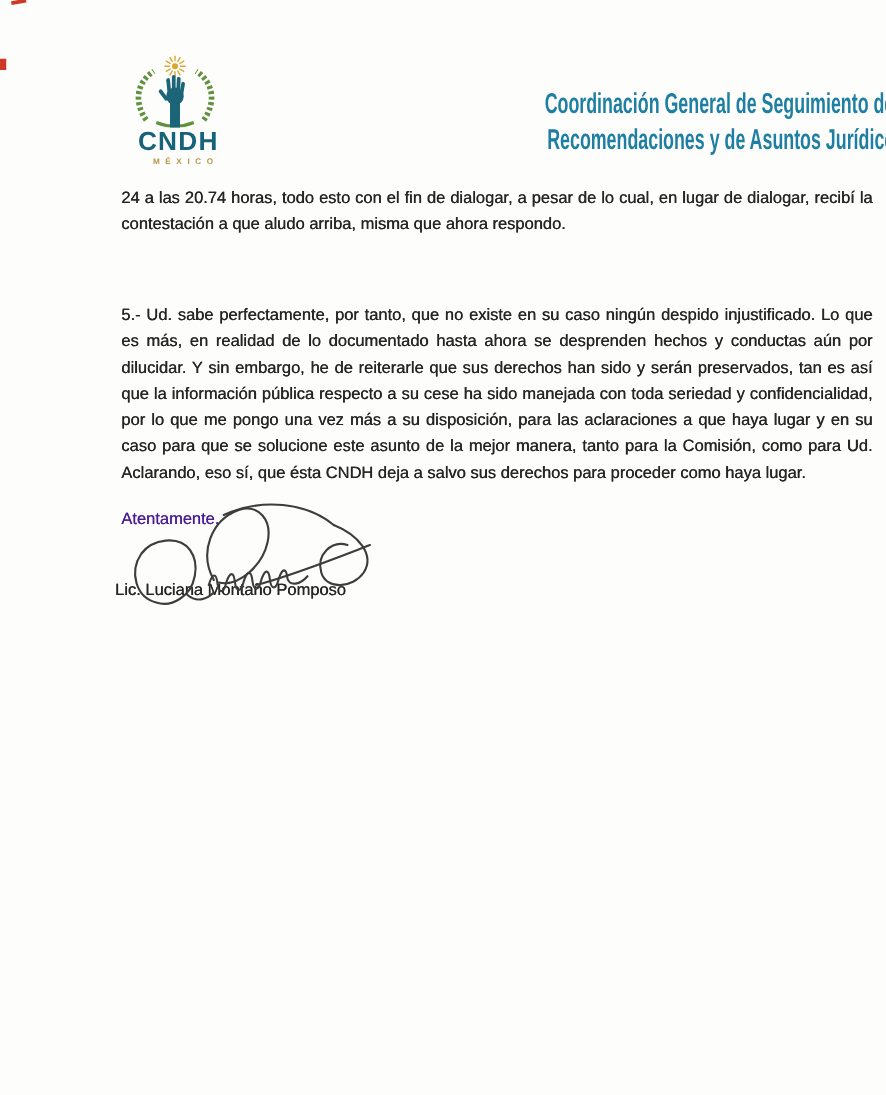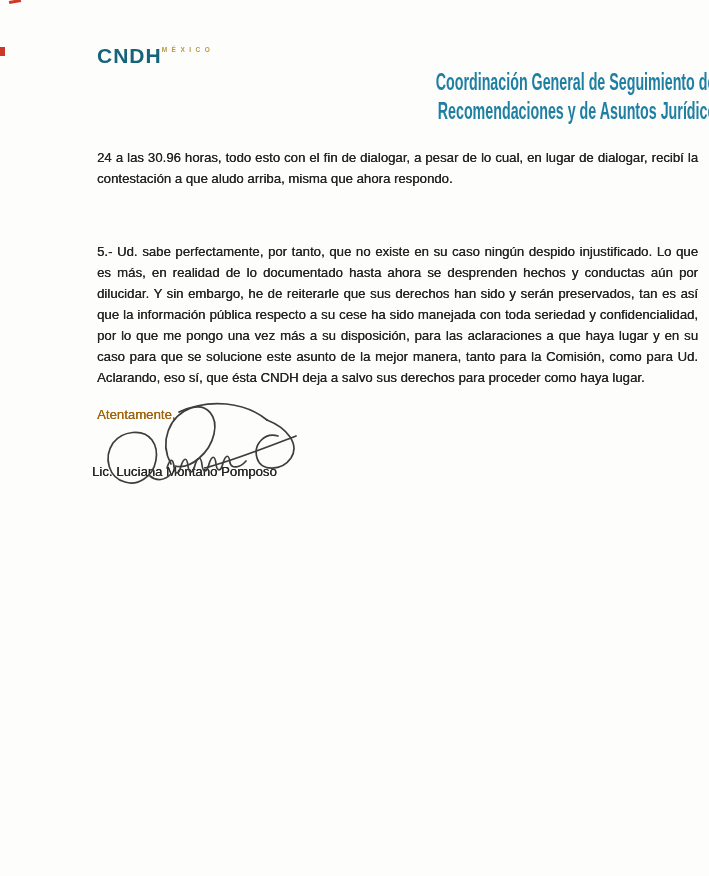"CNDH" .logo { align-items: flex-start -> flex-end; flex-direction: row -> column }
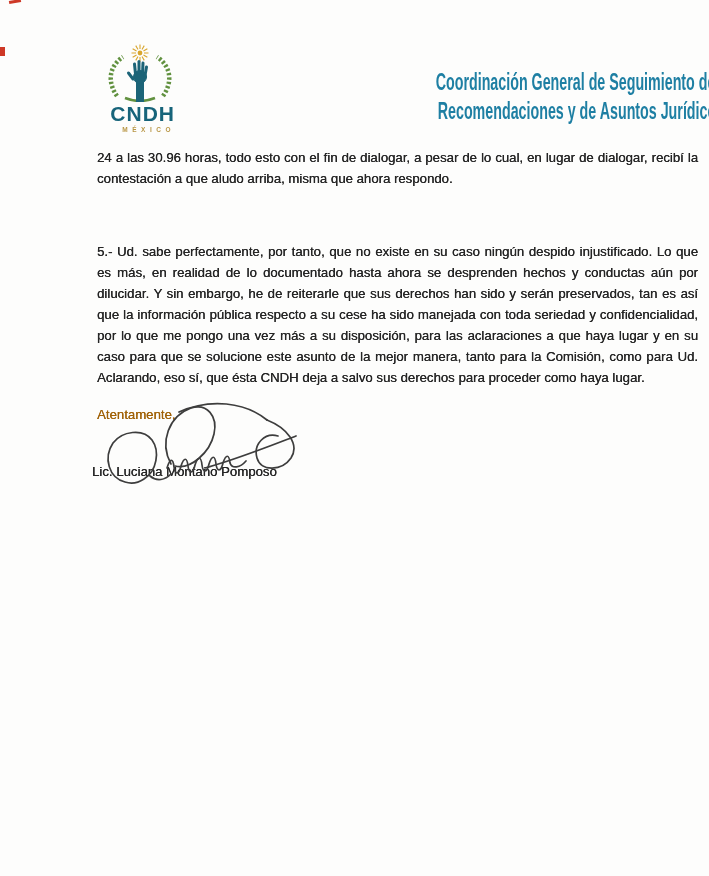"24 a las 30.96 horas," div.body-text { text: 30.96 -> 20.74 }
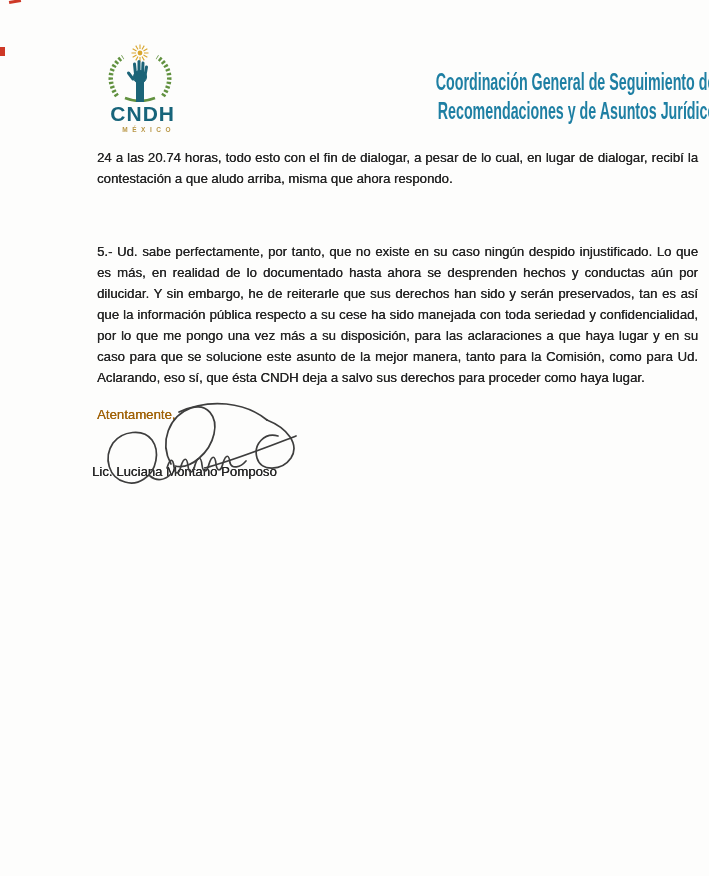"Atentamente," .salutation { color: #a16207 -> #4c1d95 }
